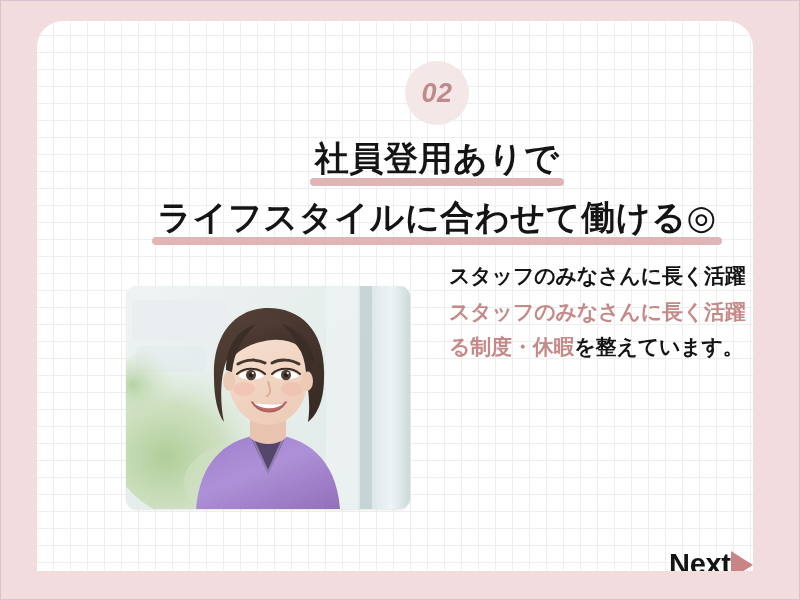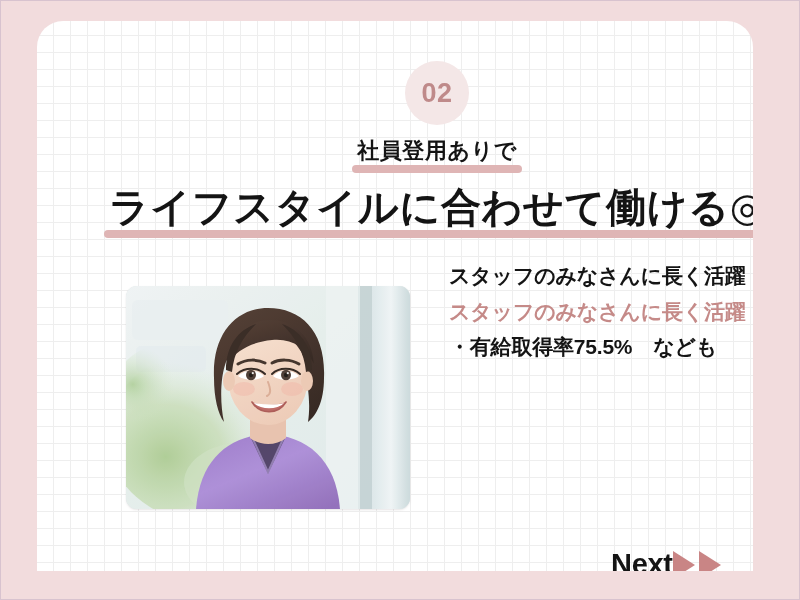"02" #badge { font-style: none -> italic }
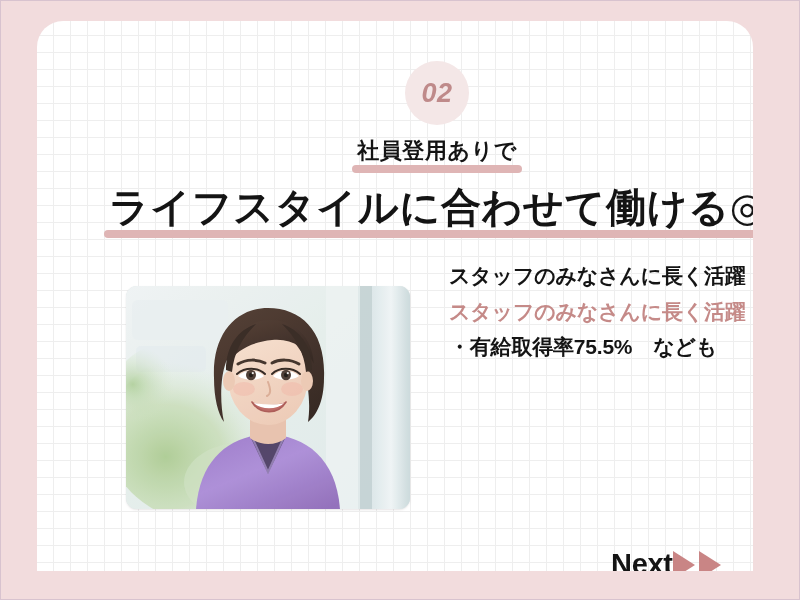"社員登用ありで" .hl-text { font-size: 22px -> 34px }
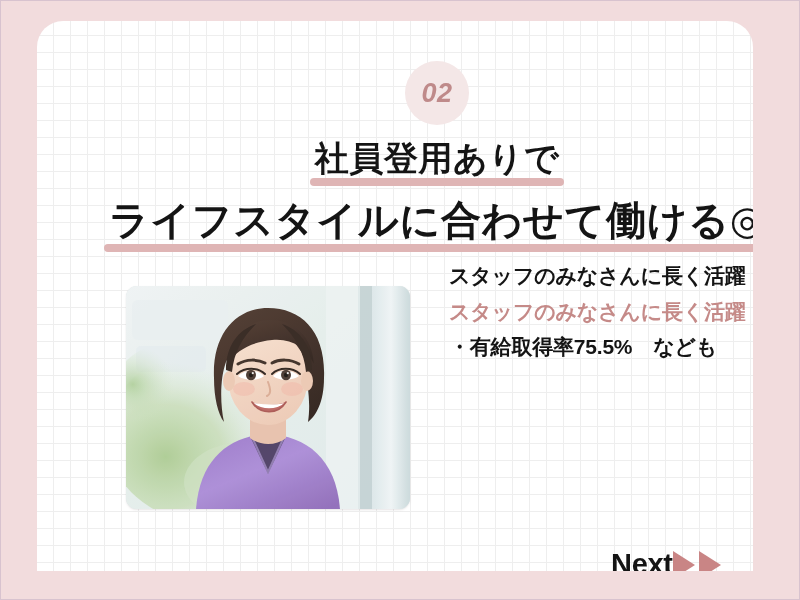"ライフスタイルに合わせて働ける◎" .hl-line.second .hl-text { font-size: 40px -> 34px }
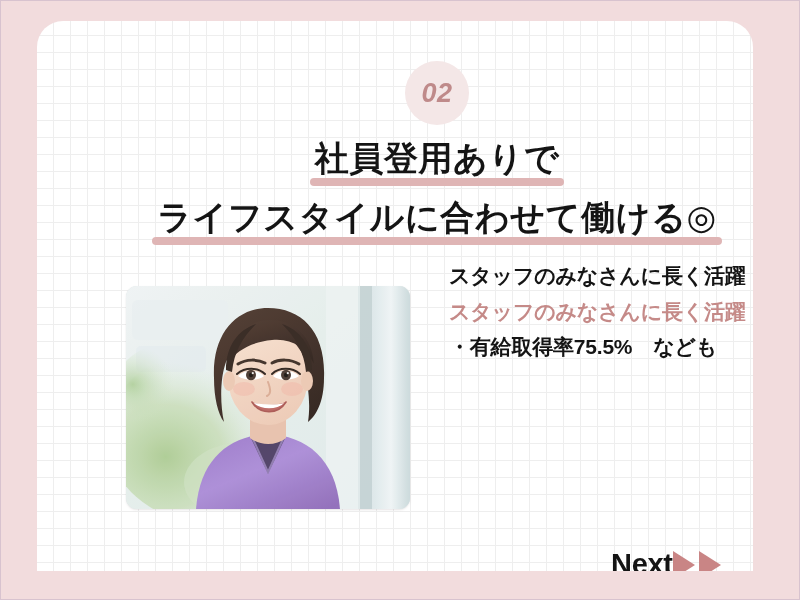"る制度・休暇を整えています。" span.copy-line { html: none -> <span> <span>る制度・休暇</span><span>を整えています。</span> </span> }
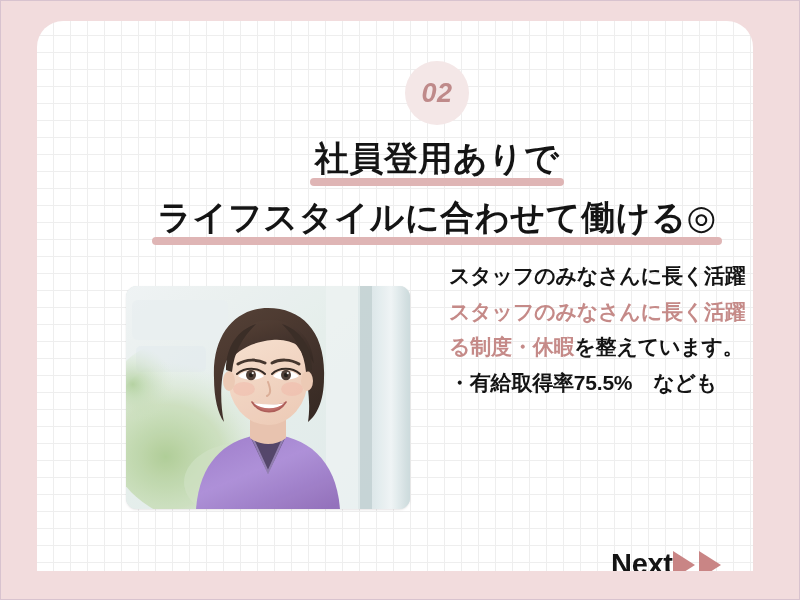"・有給取得率75.5% なども" span.copy-line { html: <span> <span>・有給取得率75.5% なども</span> </span> -> none }
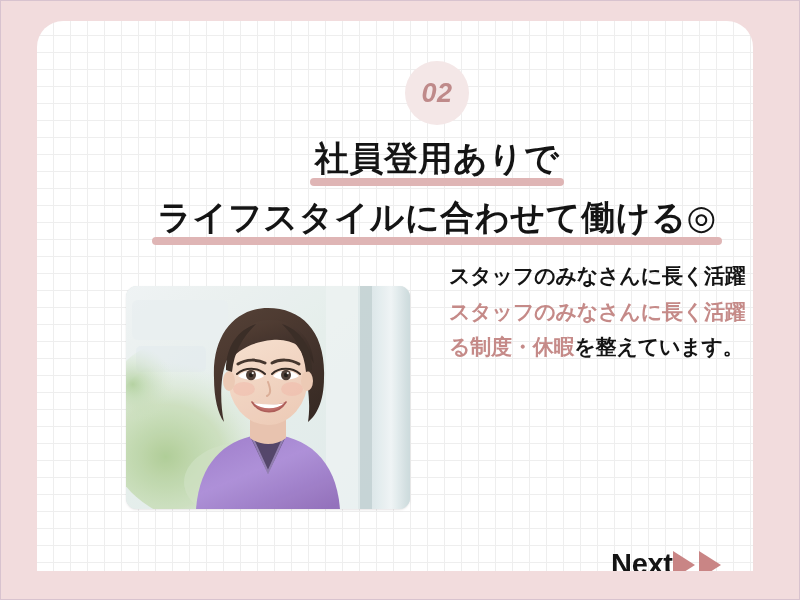"Next" #next { left: 574px -> 632px }
